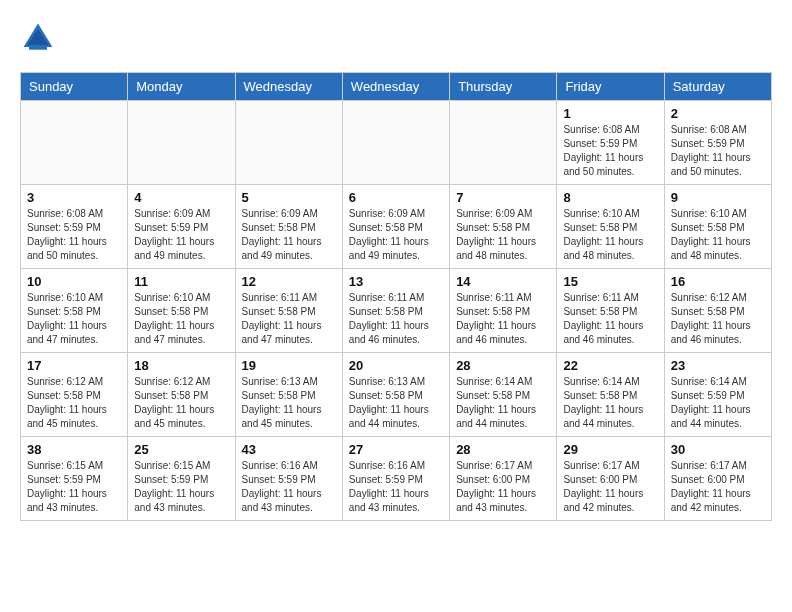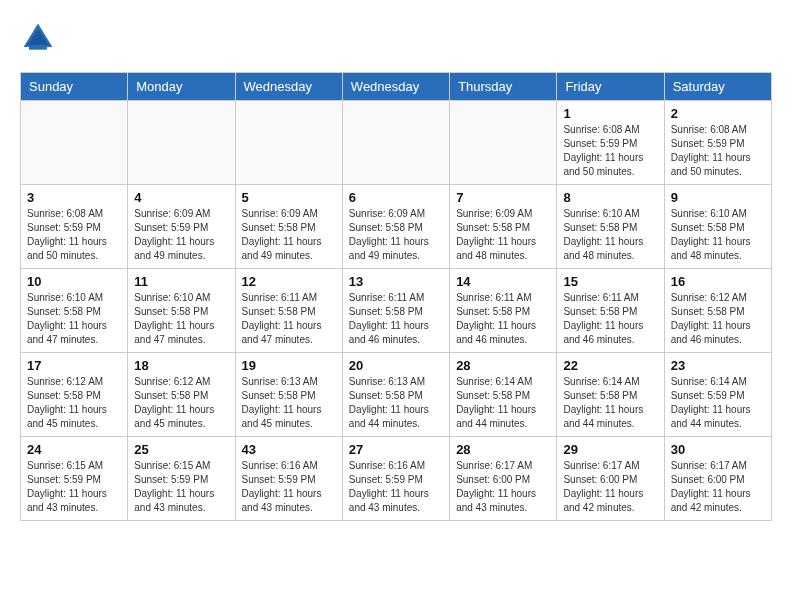"24" div.day-number { text: 24 -> 38 }
